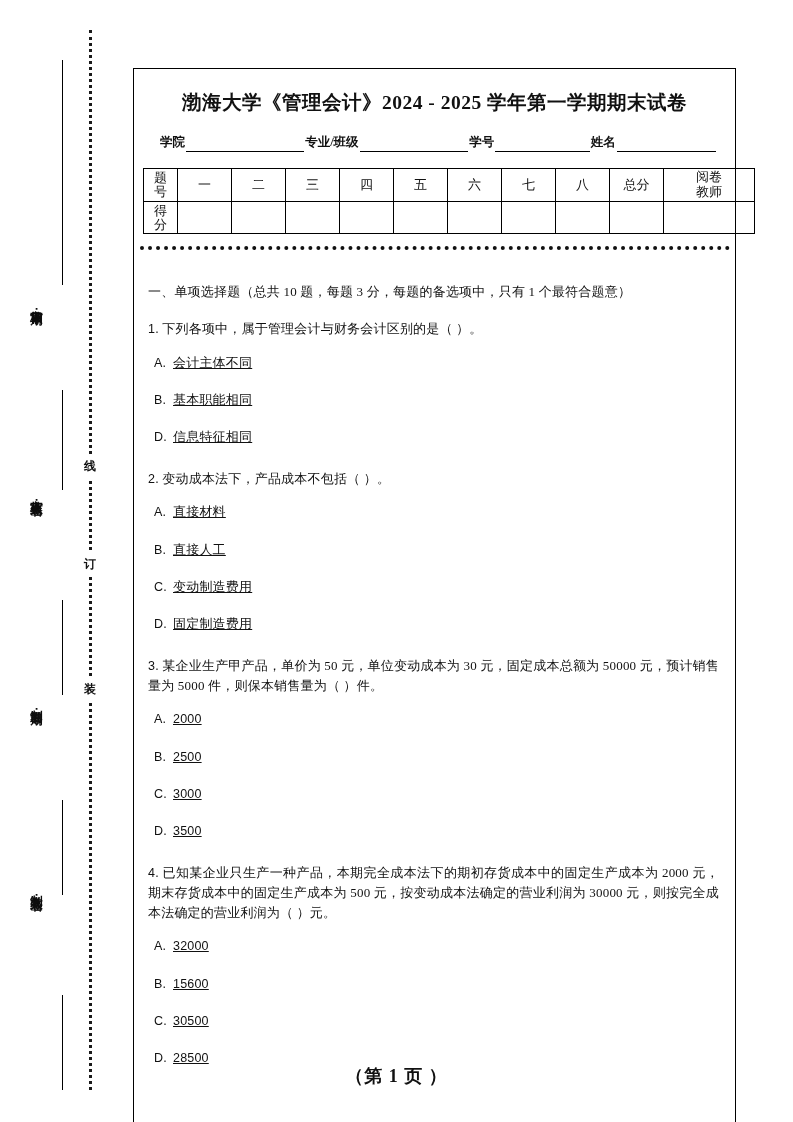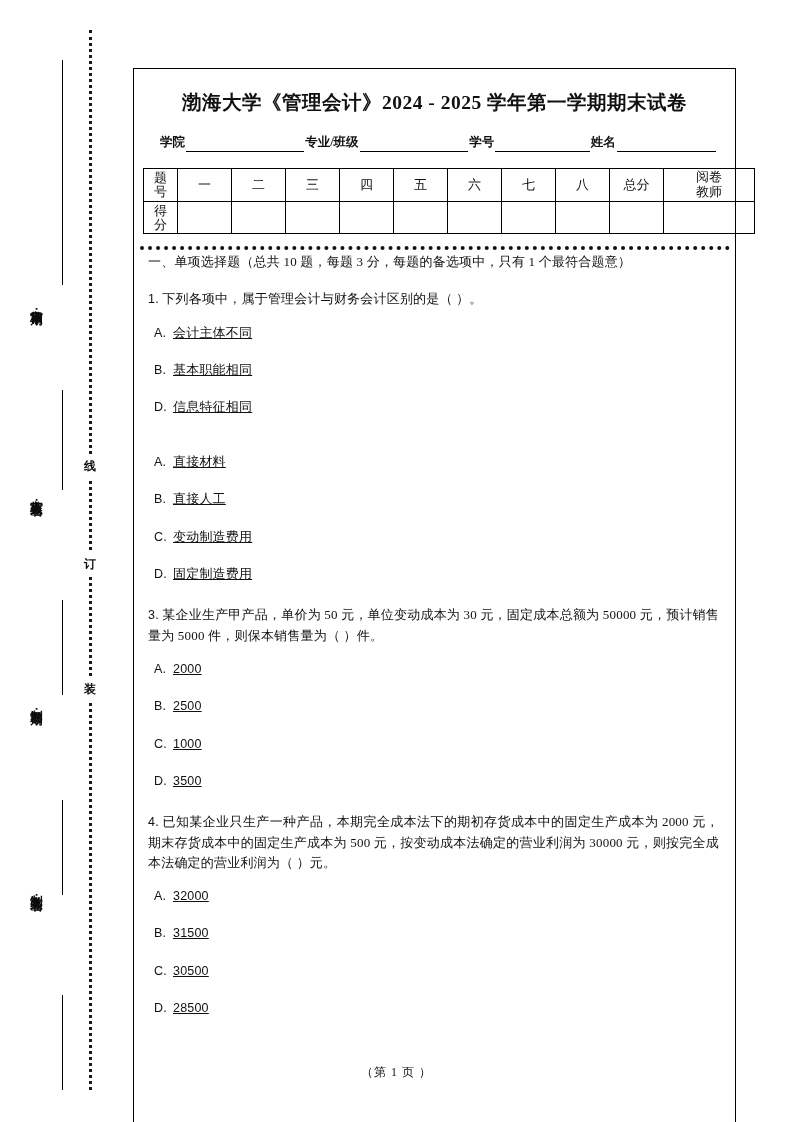"一、单项选择题（总共 10 题，每题 3 分，每题的备选项中，只有" #questions { margin: 2px 16px 0 14px -> 32px 16px 0 14px }
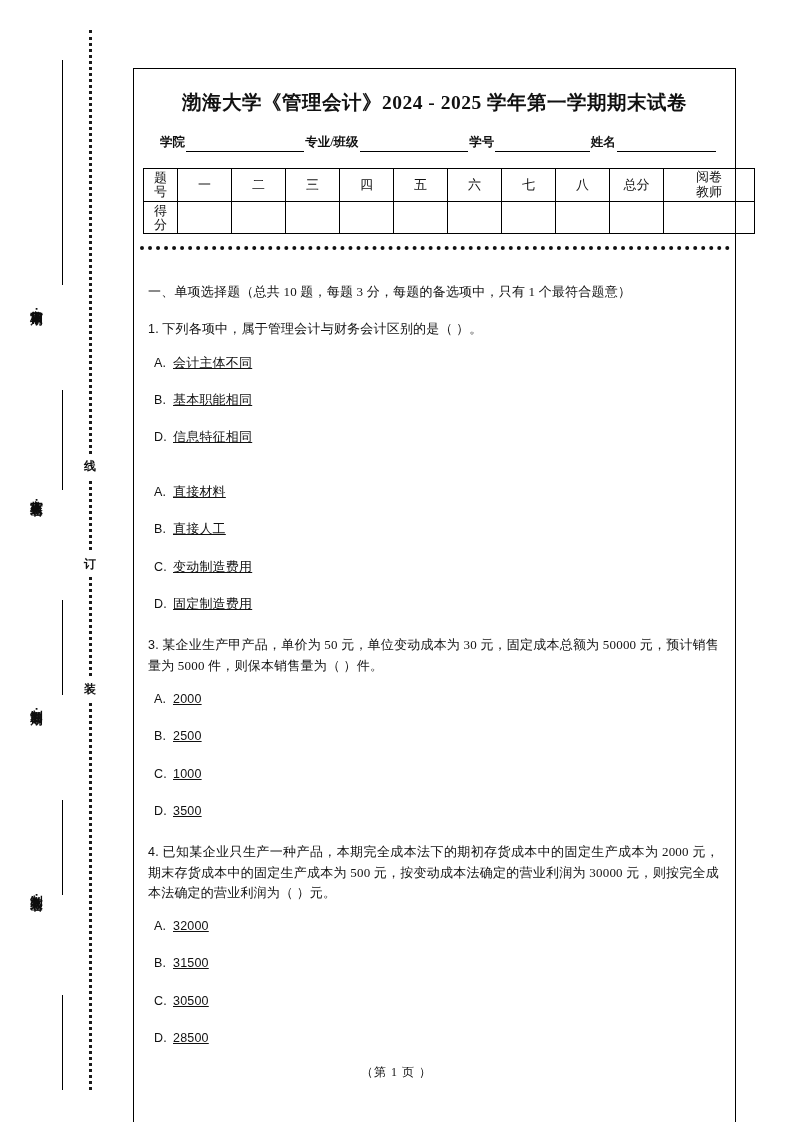"2. 变动成本法下，产品成本不包括（ ）。" div.question-text { html: none -> <div> <span>2.</span> <span>变动成本法下，产品成本不包括（ ）。</span> </div> }
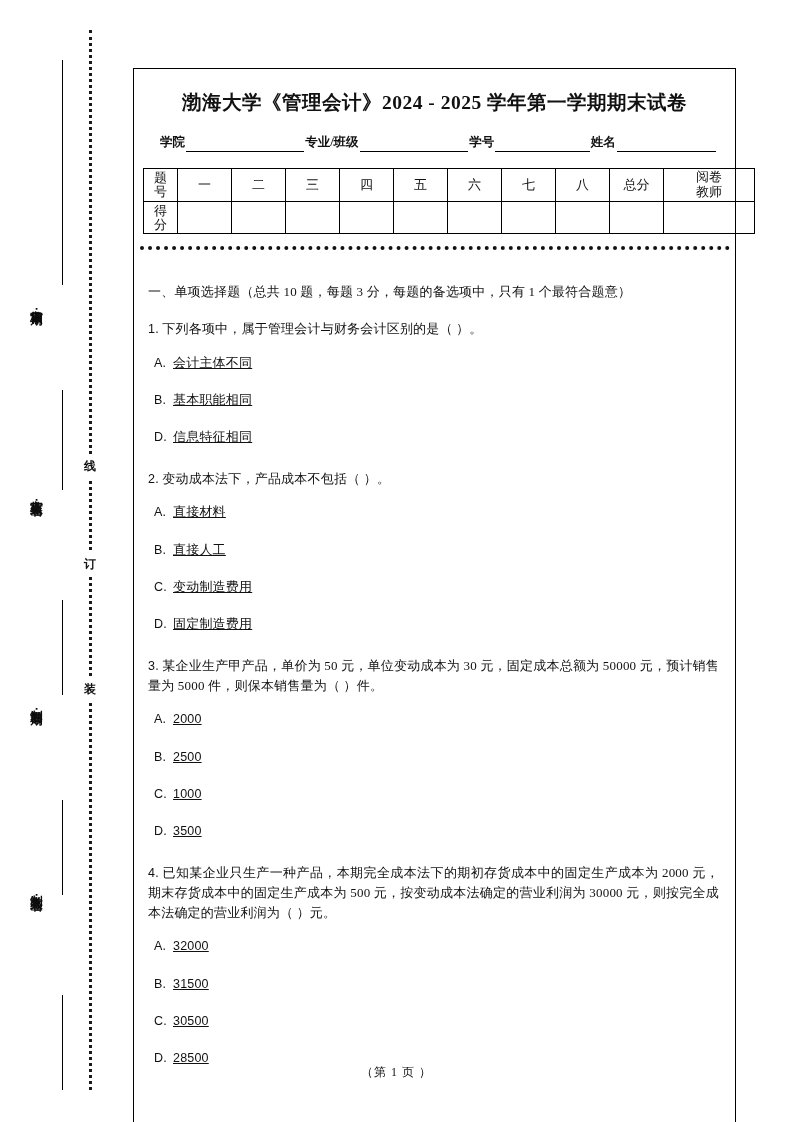"1000" span.opt-num { text: 1000 -> 3000 }
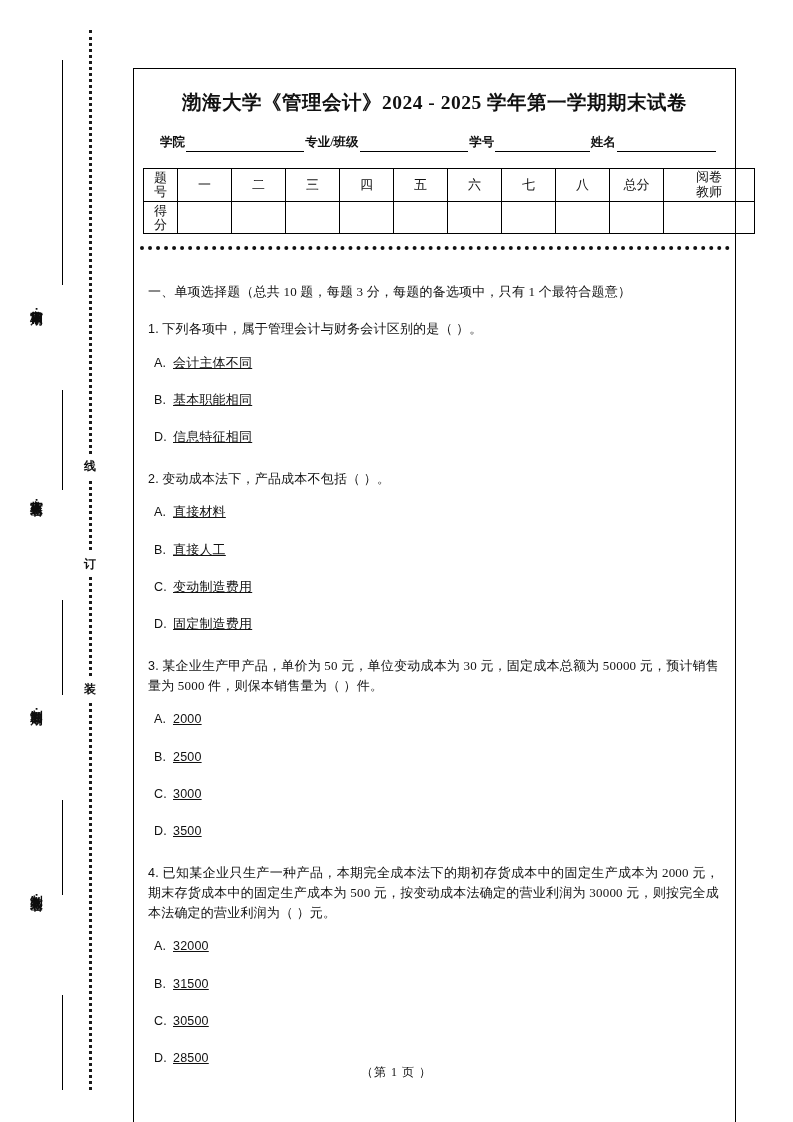"31500" span.opt-num { text: 31500 -> 15600 }
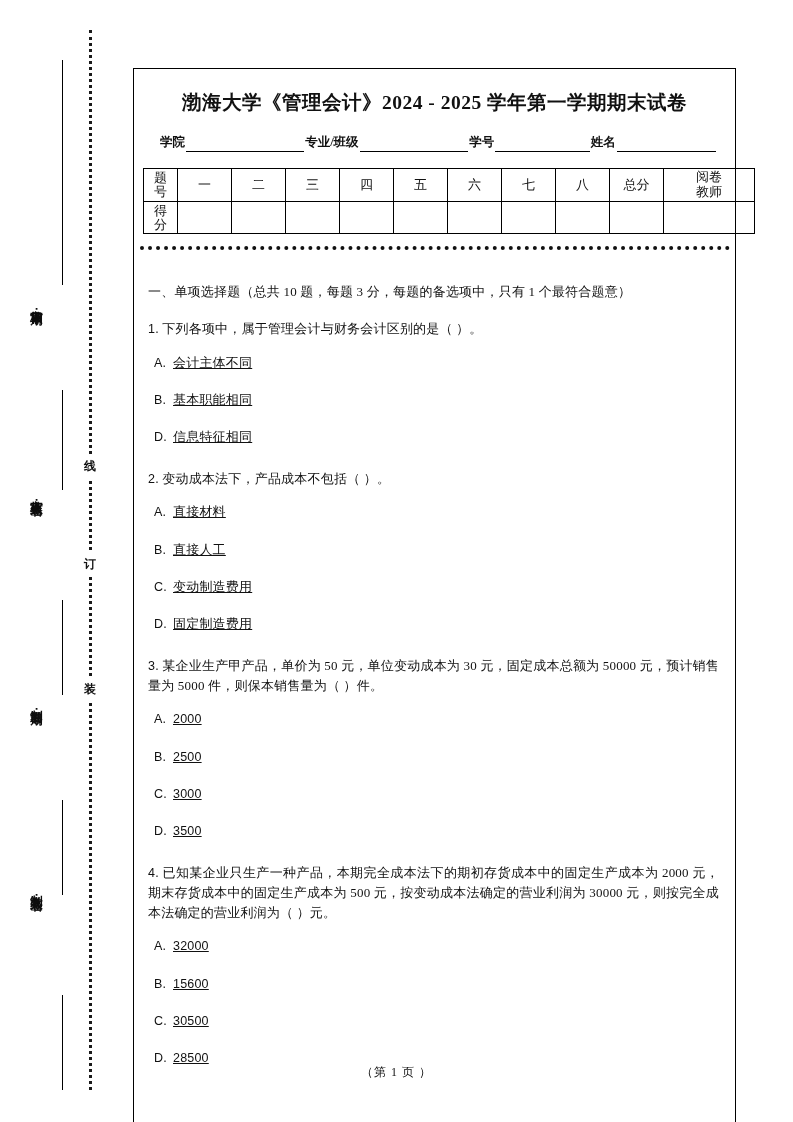"（第 1 页 ）" #page-footer { font-size: 12px -> 18px; font-weight: normal -> bold }
